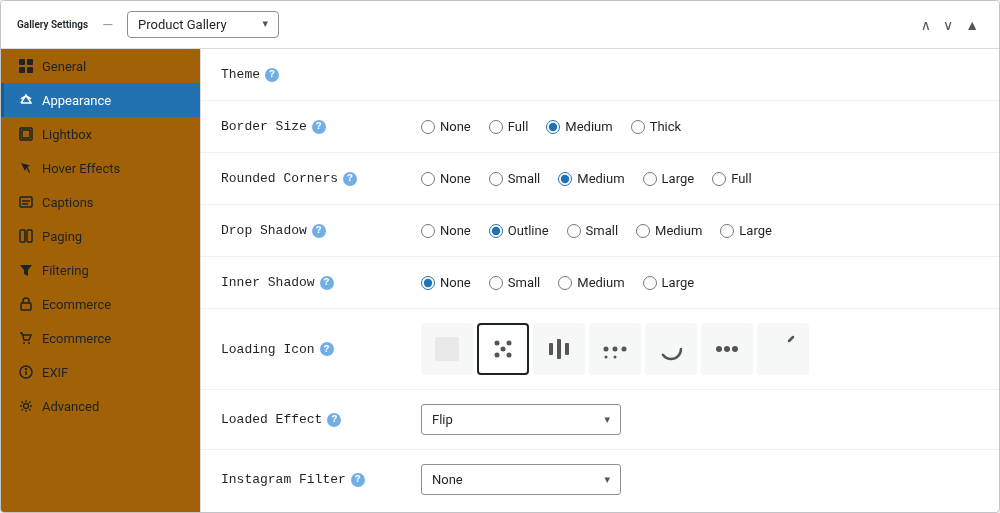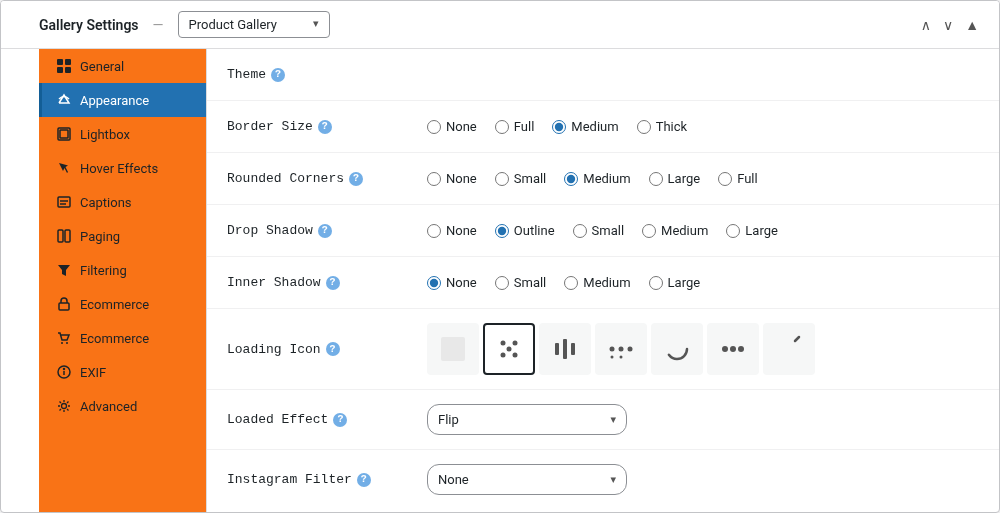"Gallery Settings" .panel-title { font-size: 14px -> 10px; margin-left: 22px -> none }
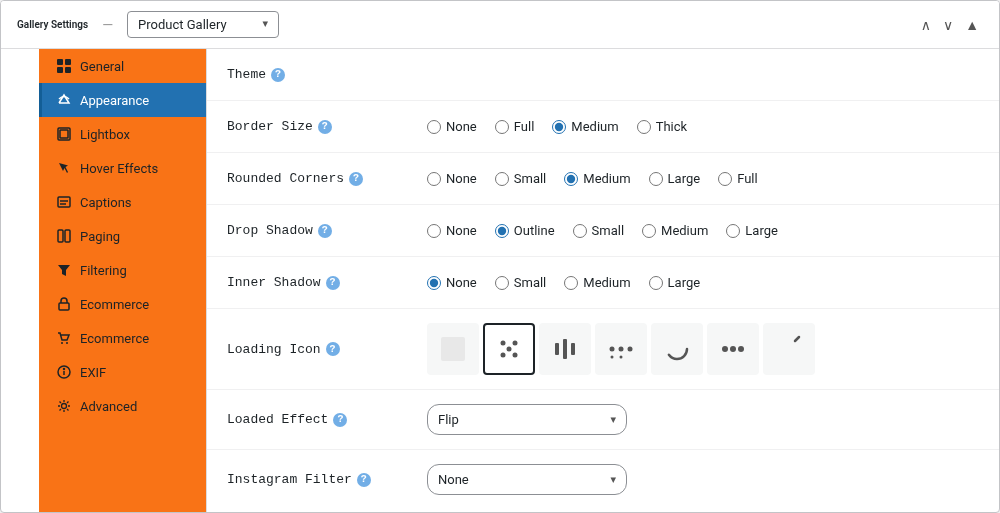"General" .sidebar { background: #f97316 -> #a16207; margin-left: 38px -> none; width: 168px -> 200px }
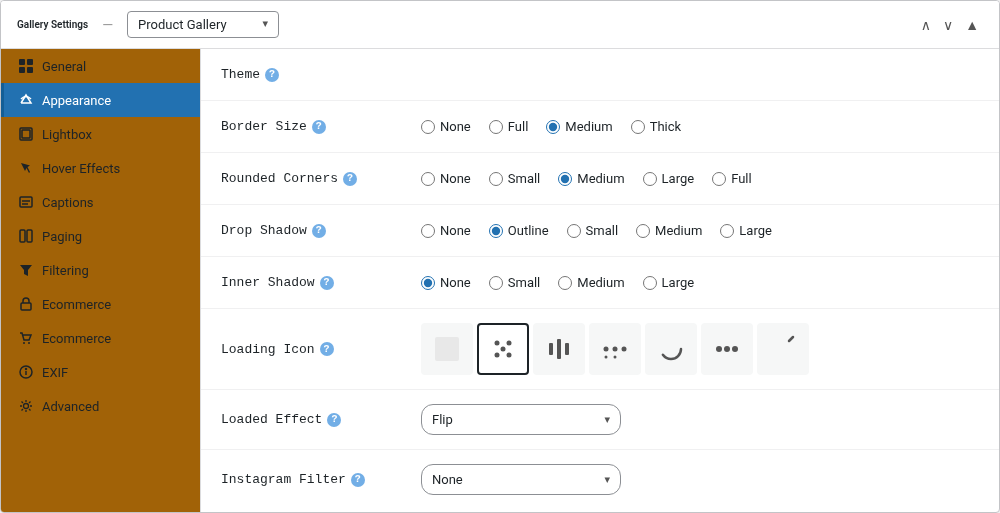"Flip" .select-dropdown { border-radius: 12px -> 3px }
